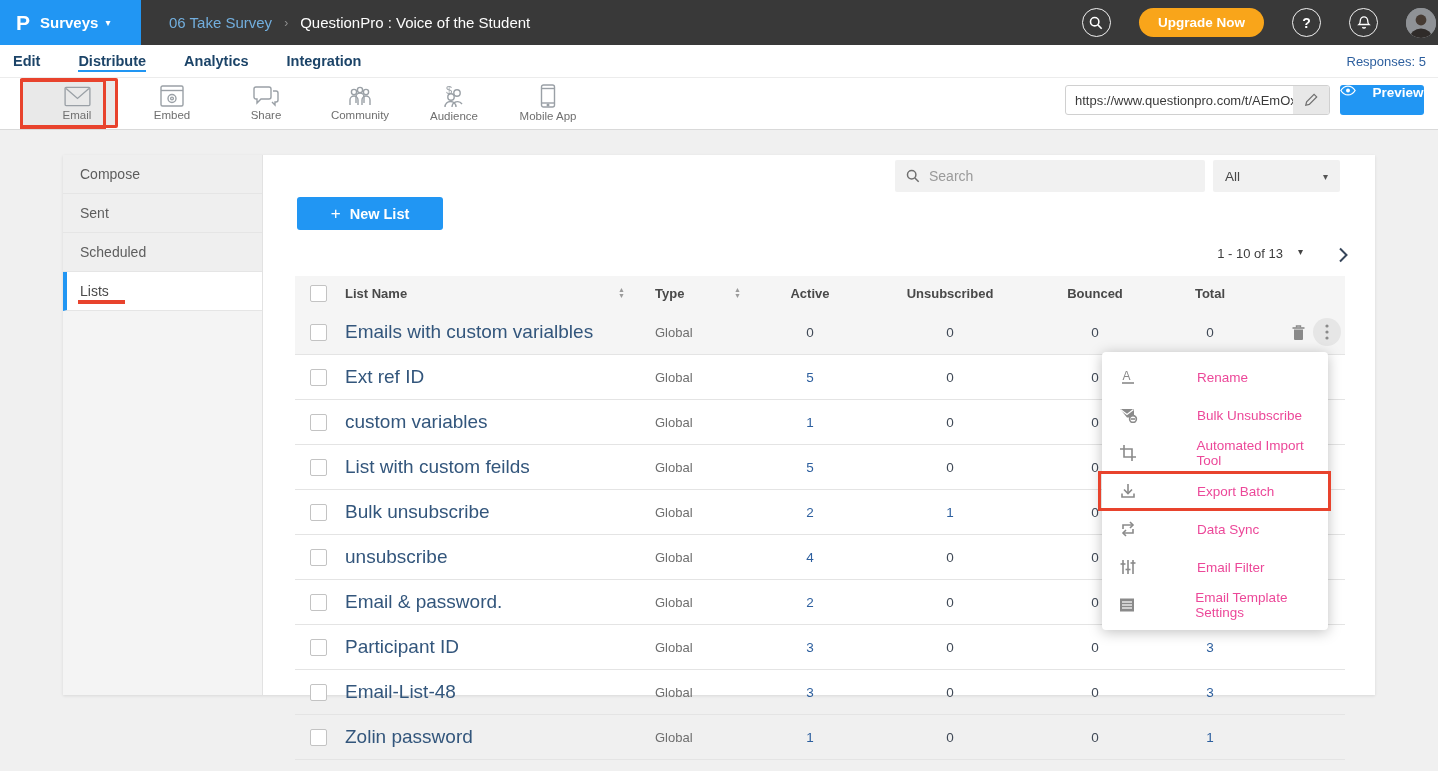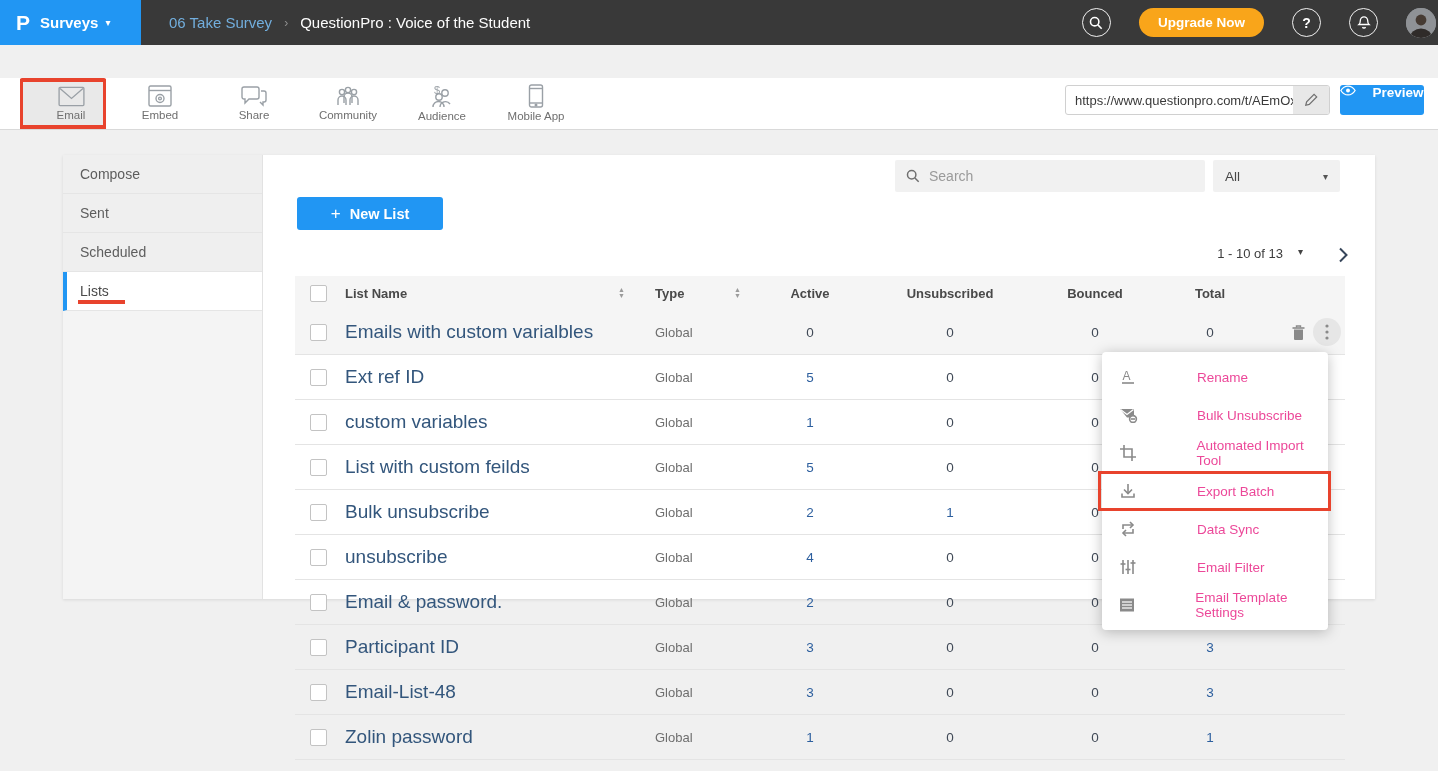"Edit" nav.tabsbar { html: none -> <nav> <div>Edit</div> <div>Distribute</div> <div>Analytics</div> <div>Integration</div> <div>Responses: 5</div> </nav> }
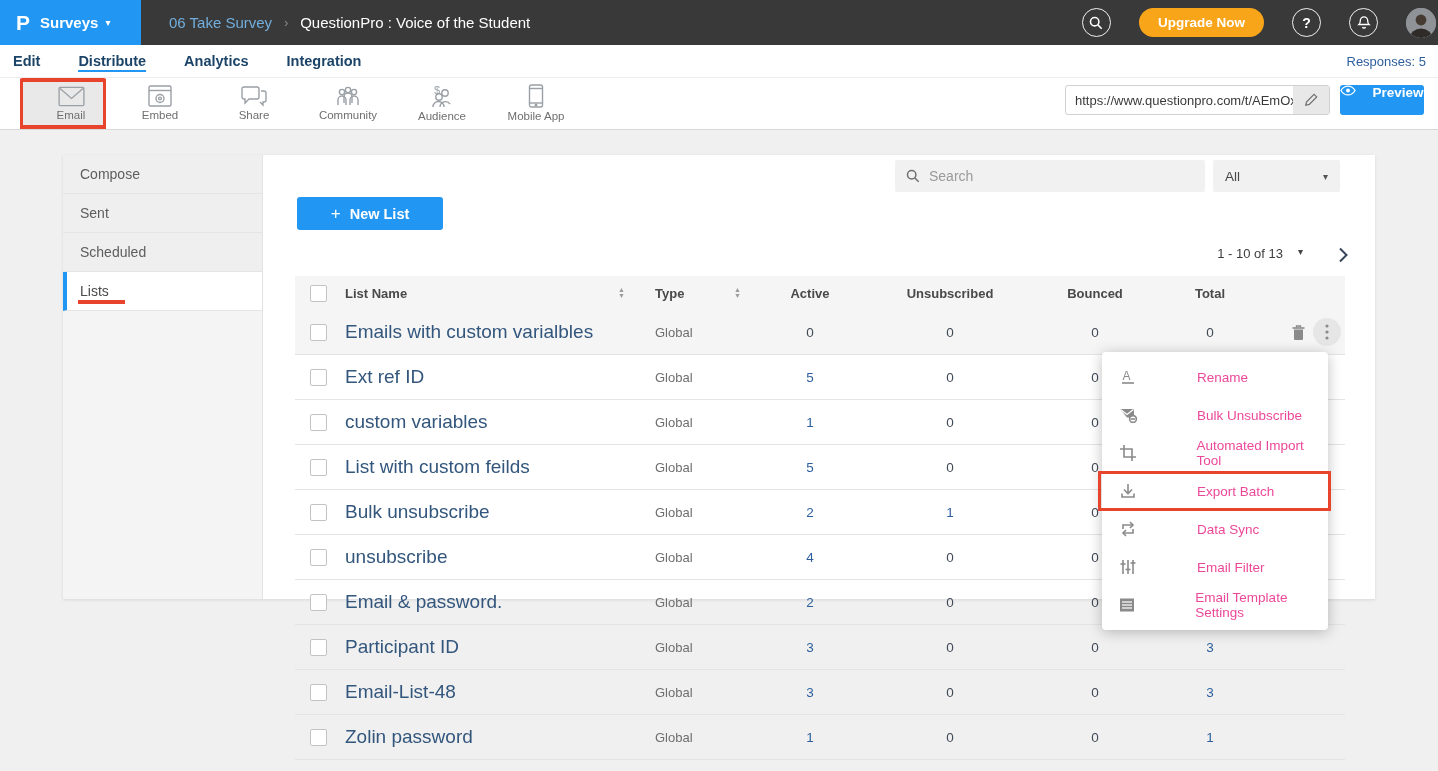"Email" .tool-item.active { width: 86px -> 98px }
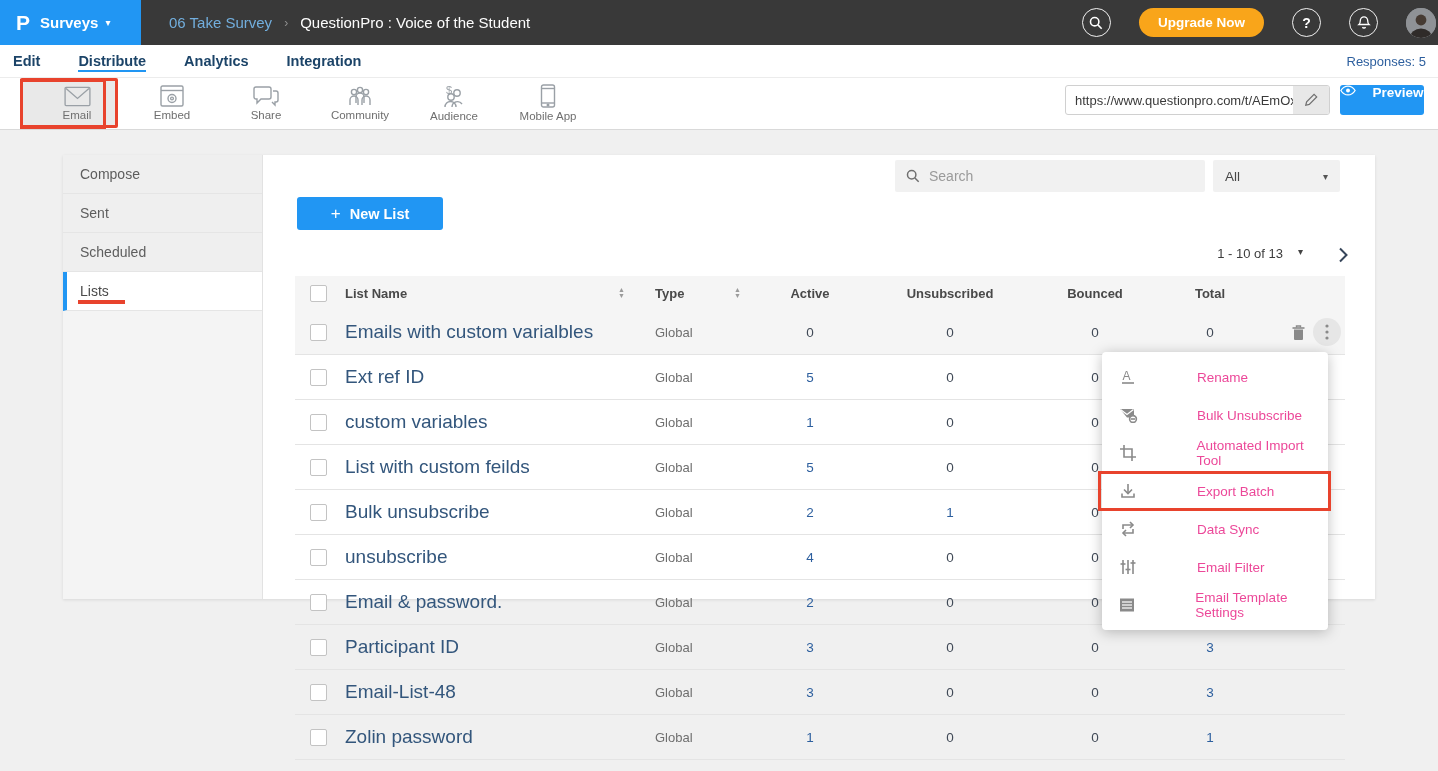"Compose" .card { height: 444px -> 540px }
